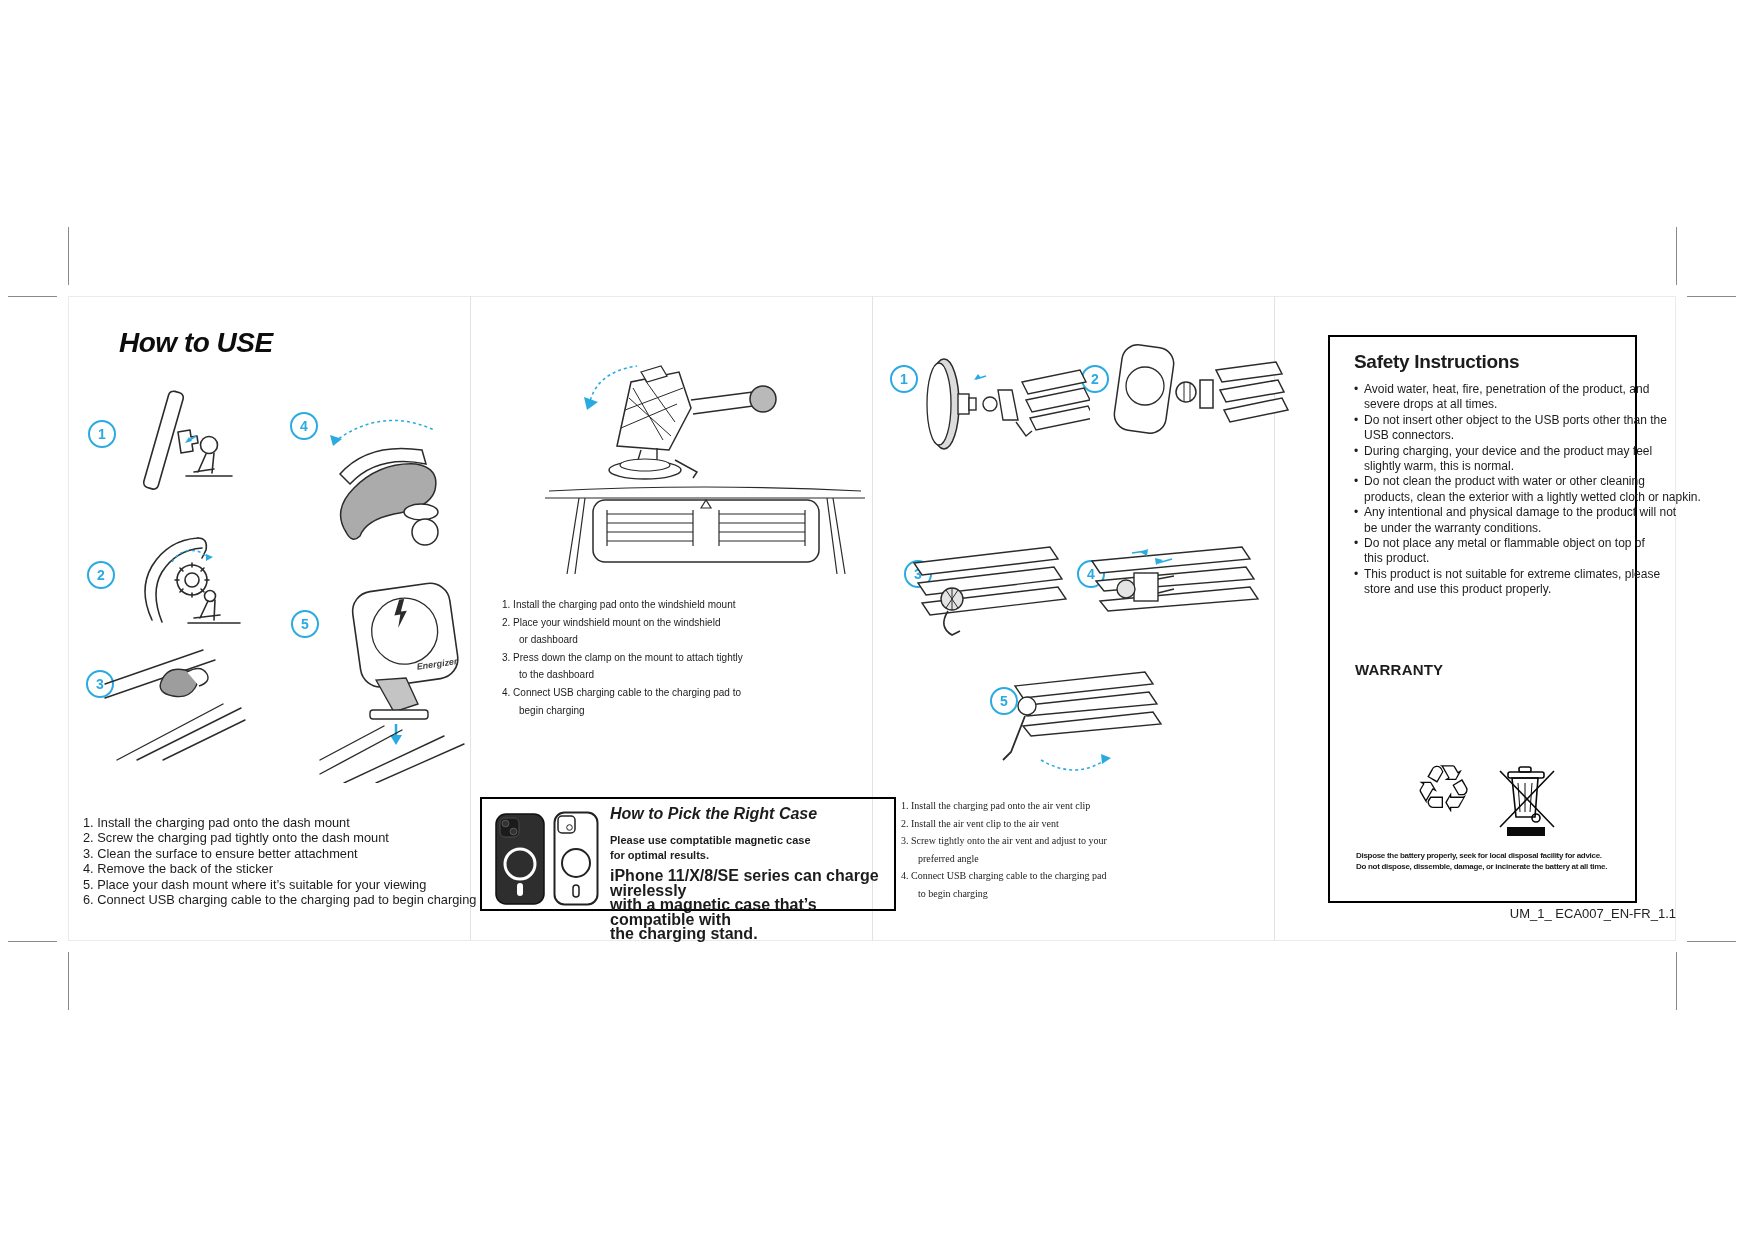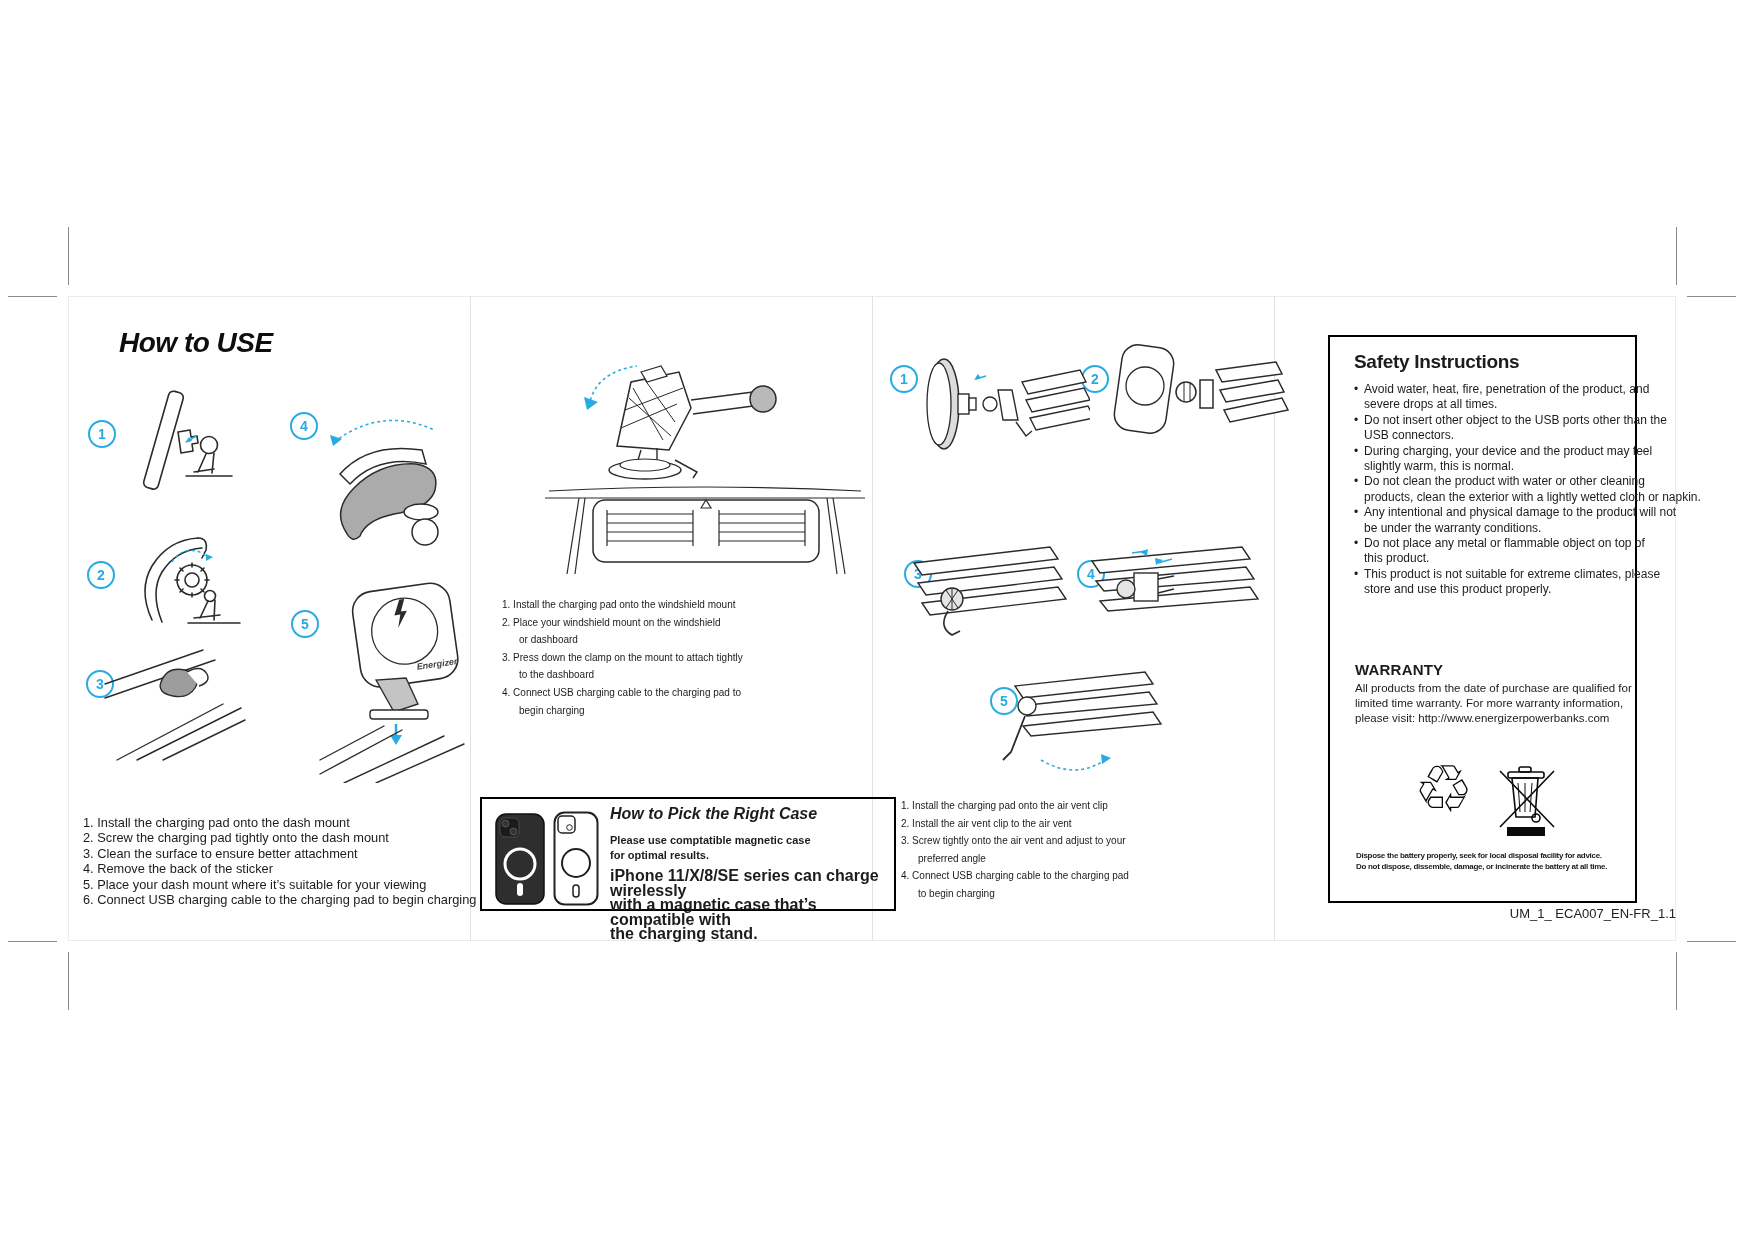"All products from the date" div.wl { html: <div> <div>All products from the date of purchase are qualified for</div> <div>limited time warranty. For more warranty information,</div> <div>please visit: http://www.energizerpowerbanks.com</div> </div> -> none }
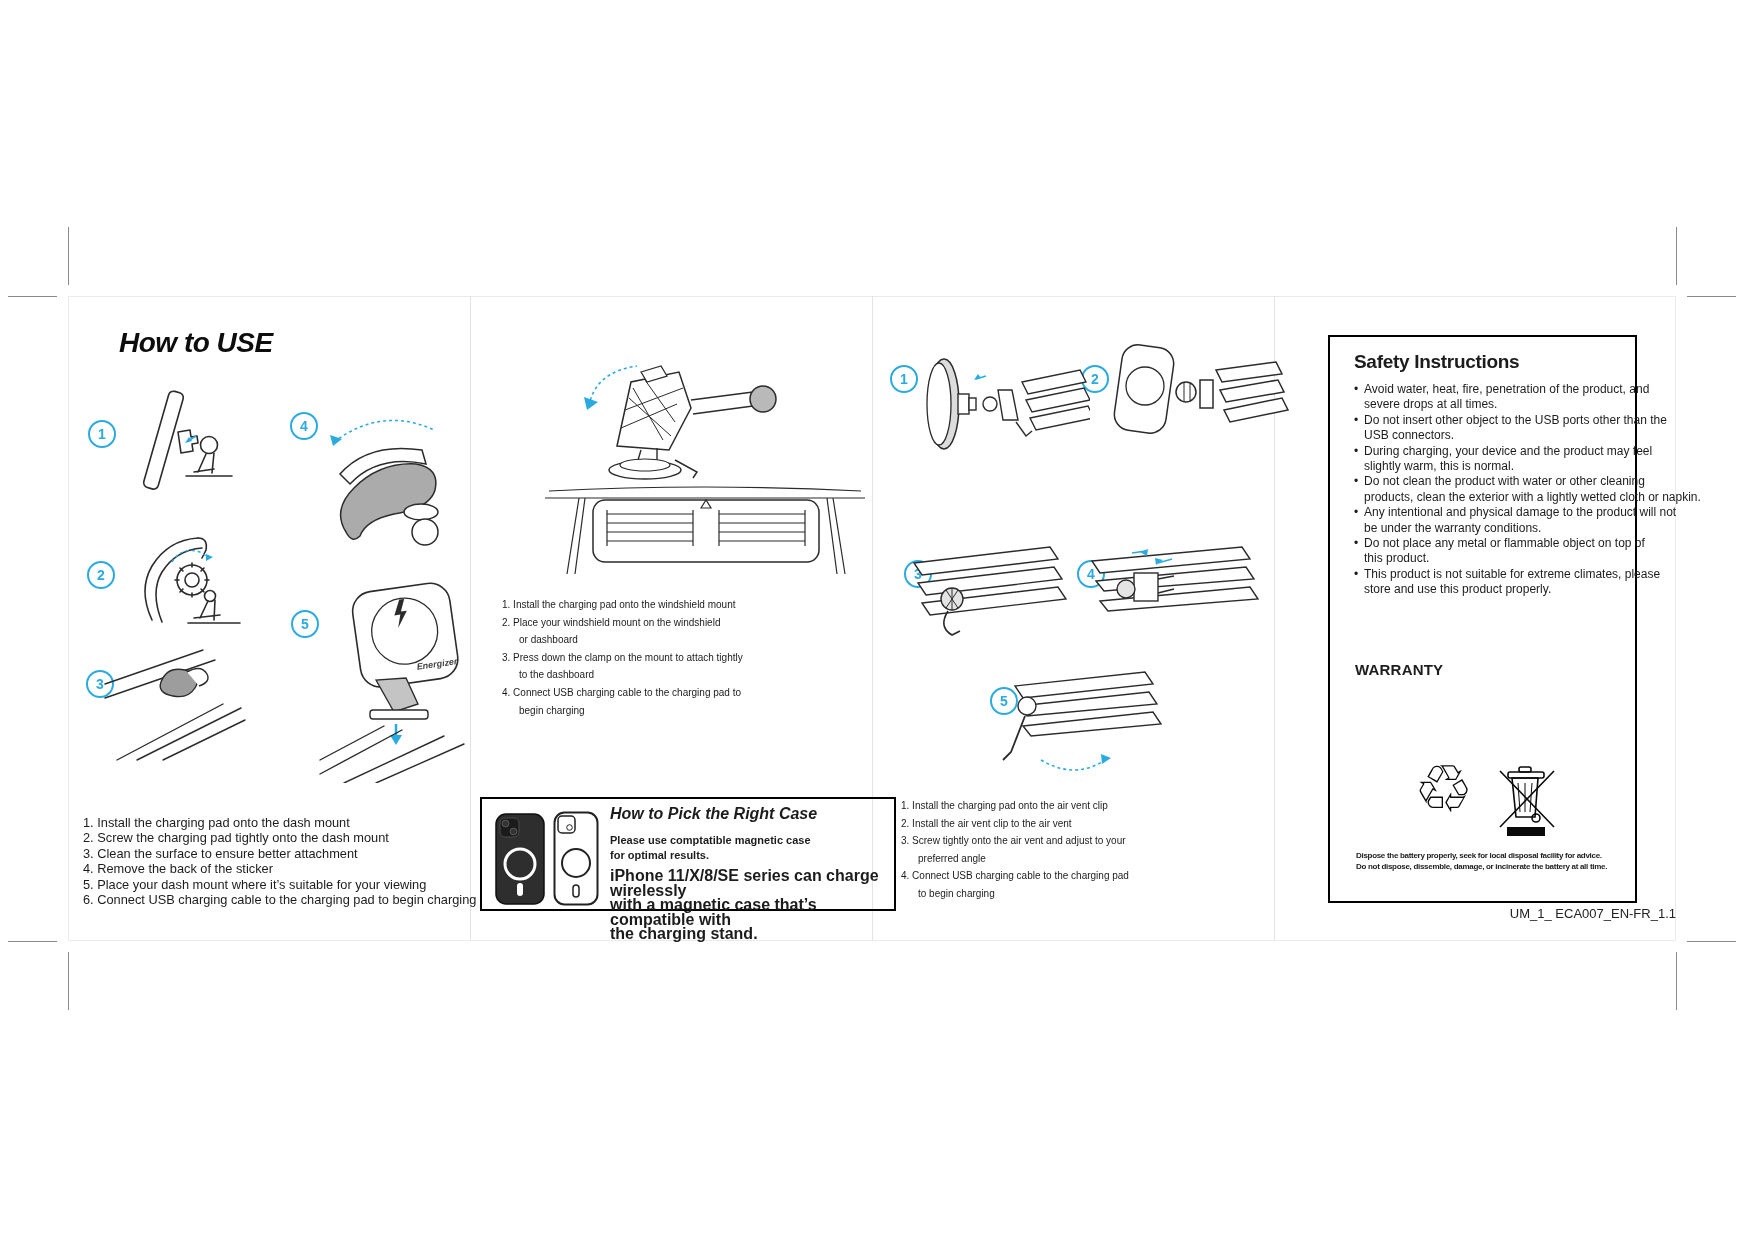"1. Install the charging pad onto the air" div.plist { font-family: none -> Liberation Serif, serif }
